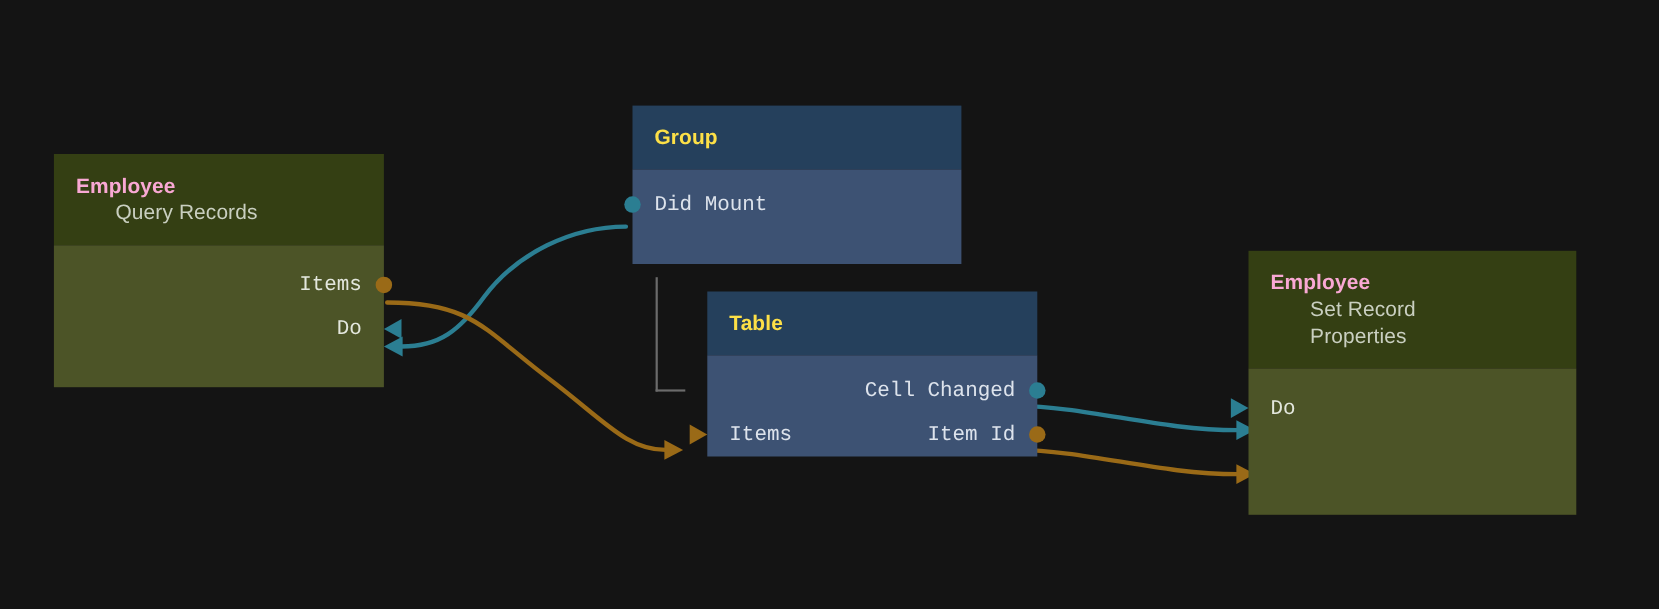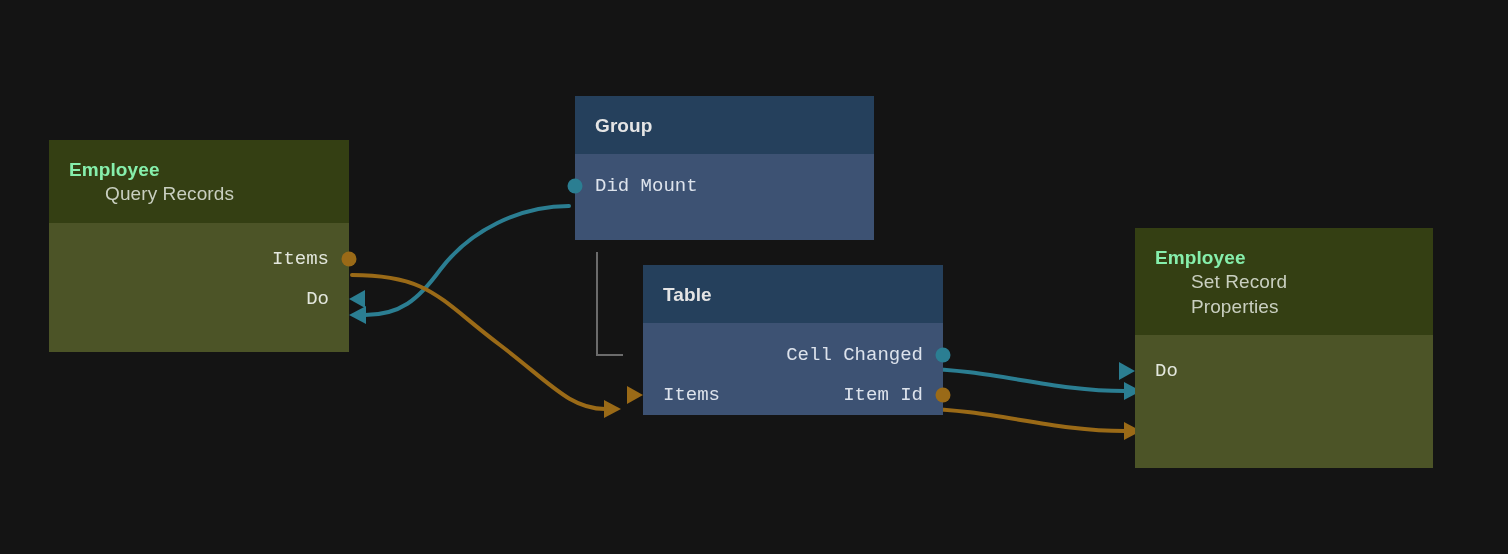"Group" .theme-blue .node-title { color: #e5e5e5 -> #fde047 }
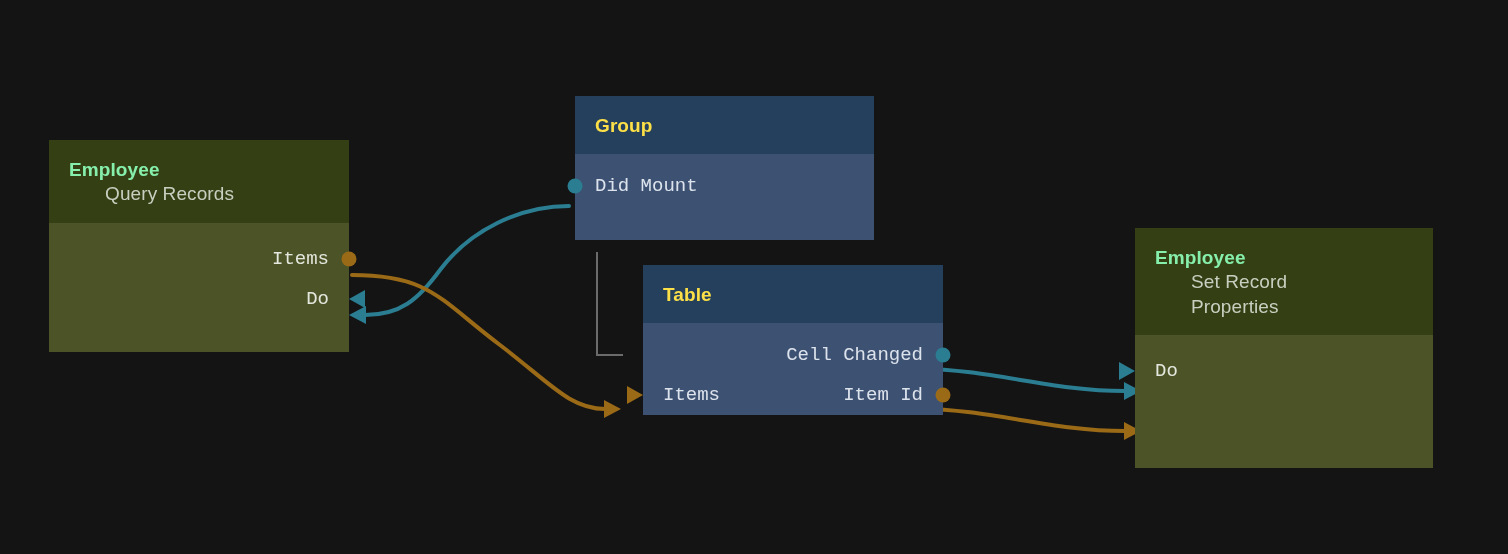"Employee" .node-title { color: #86efac -> #f9a8d4 }
